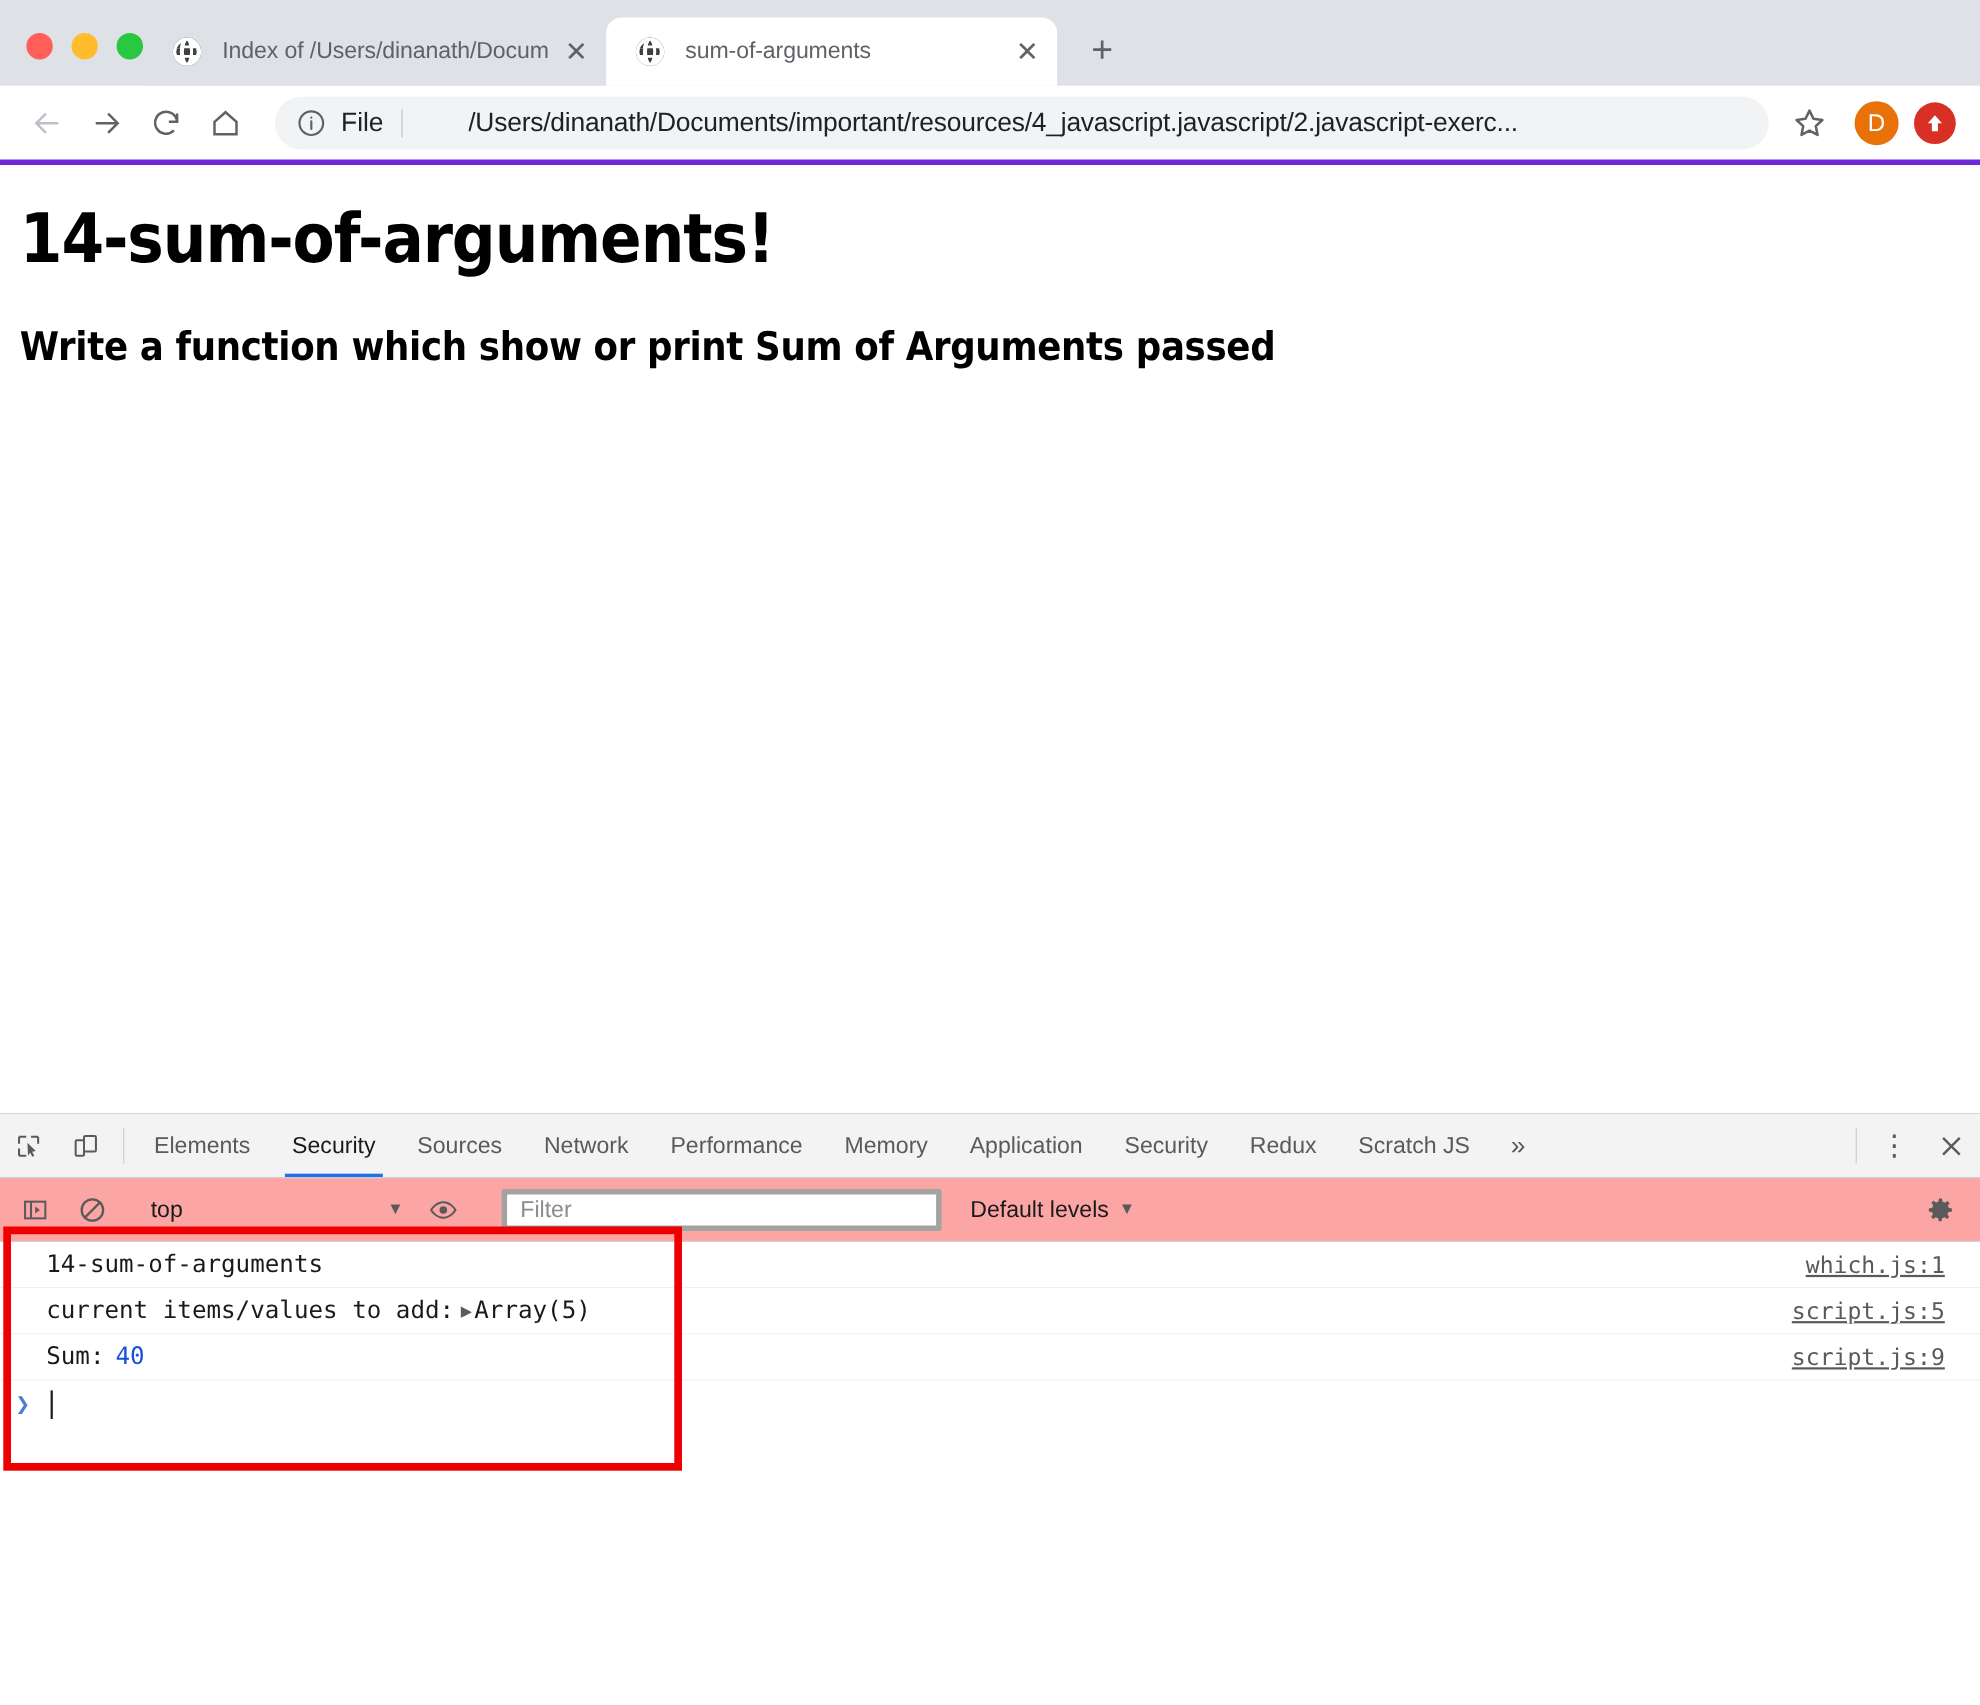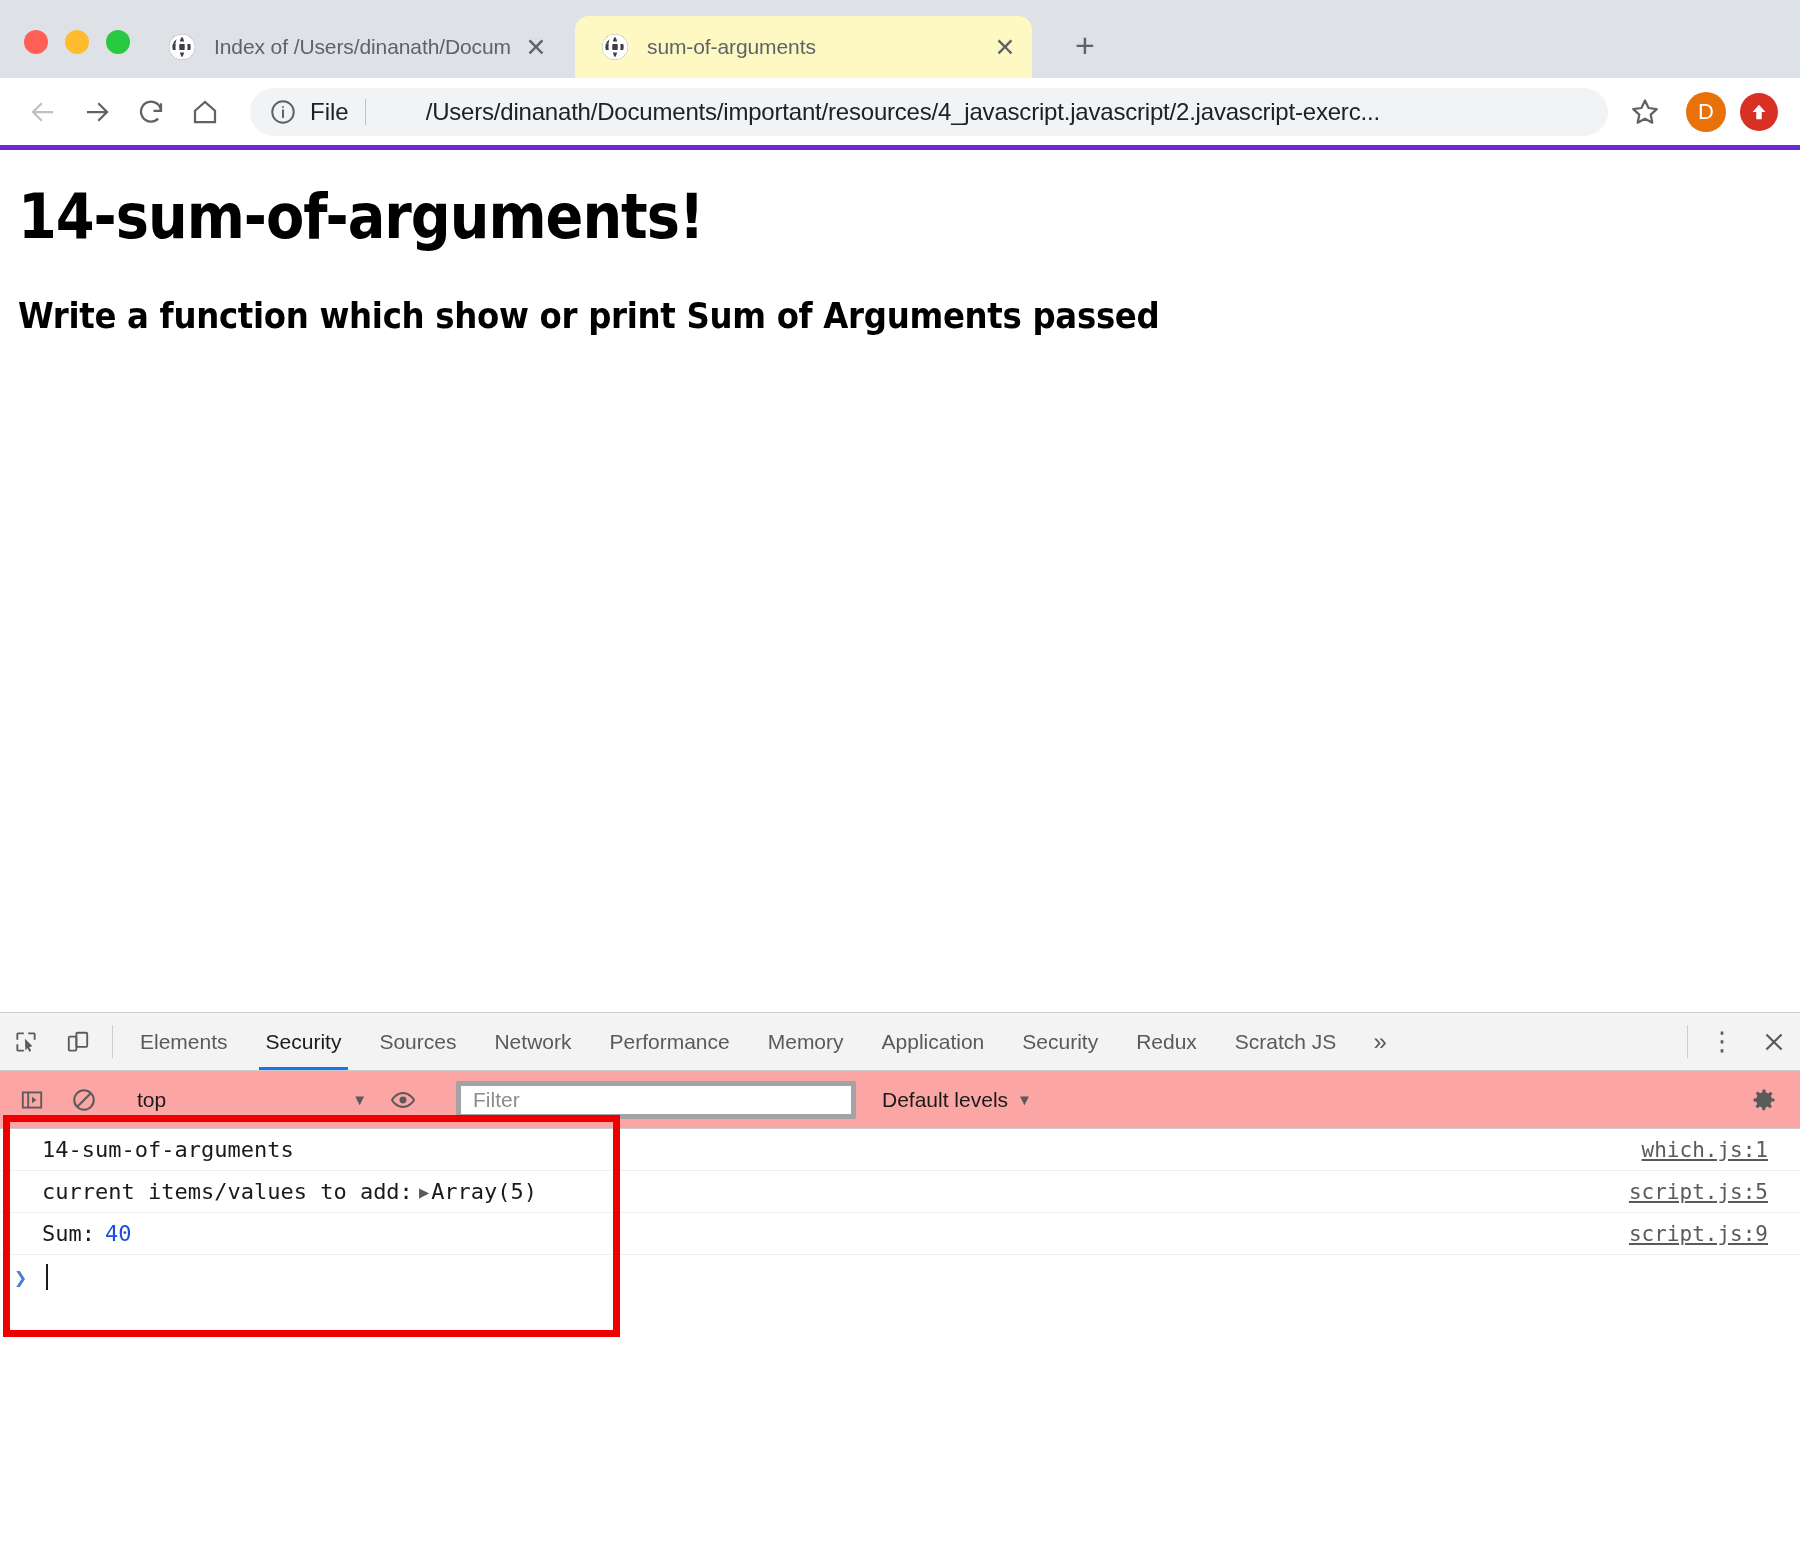"Index of /Users/dinanath/Docum" .chrome-tabstrip { gap: 12px -> none }
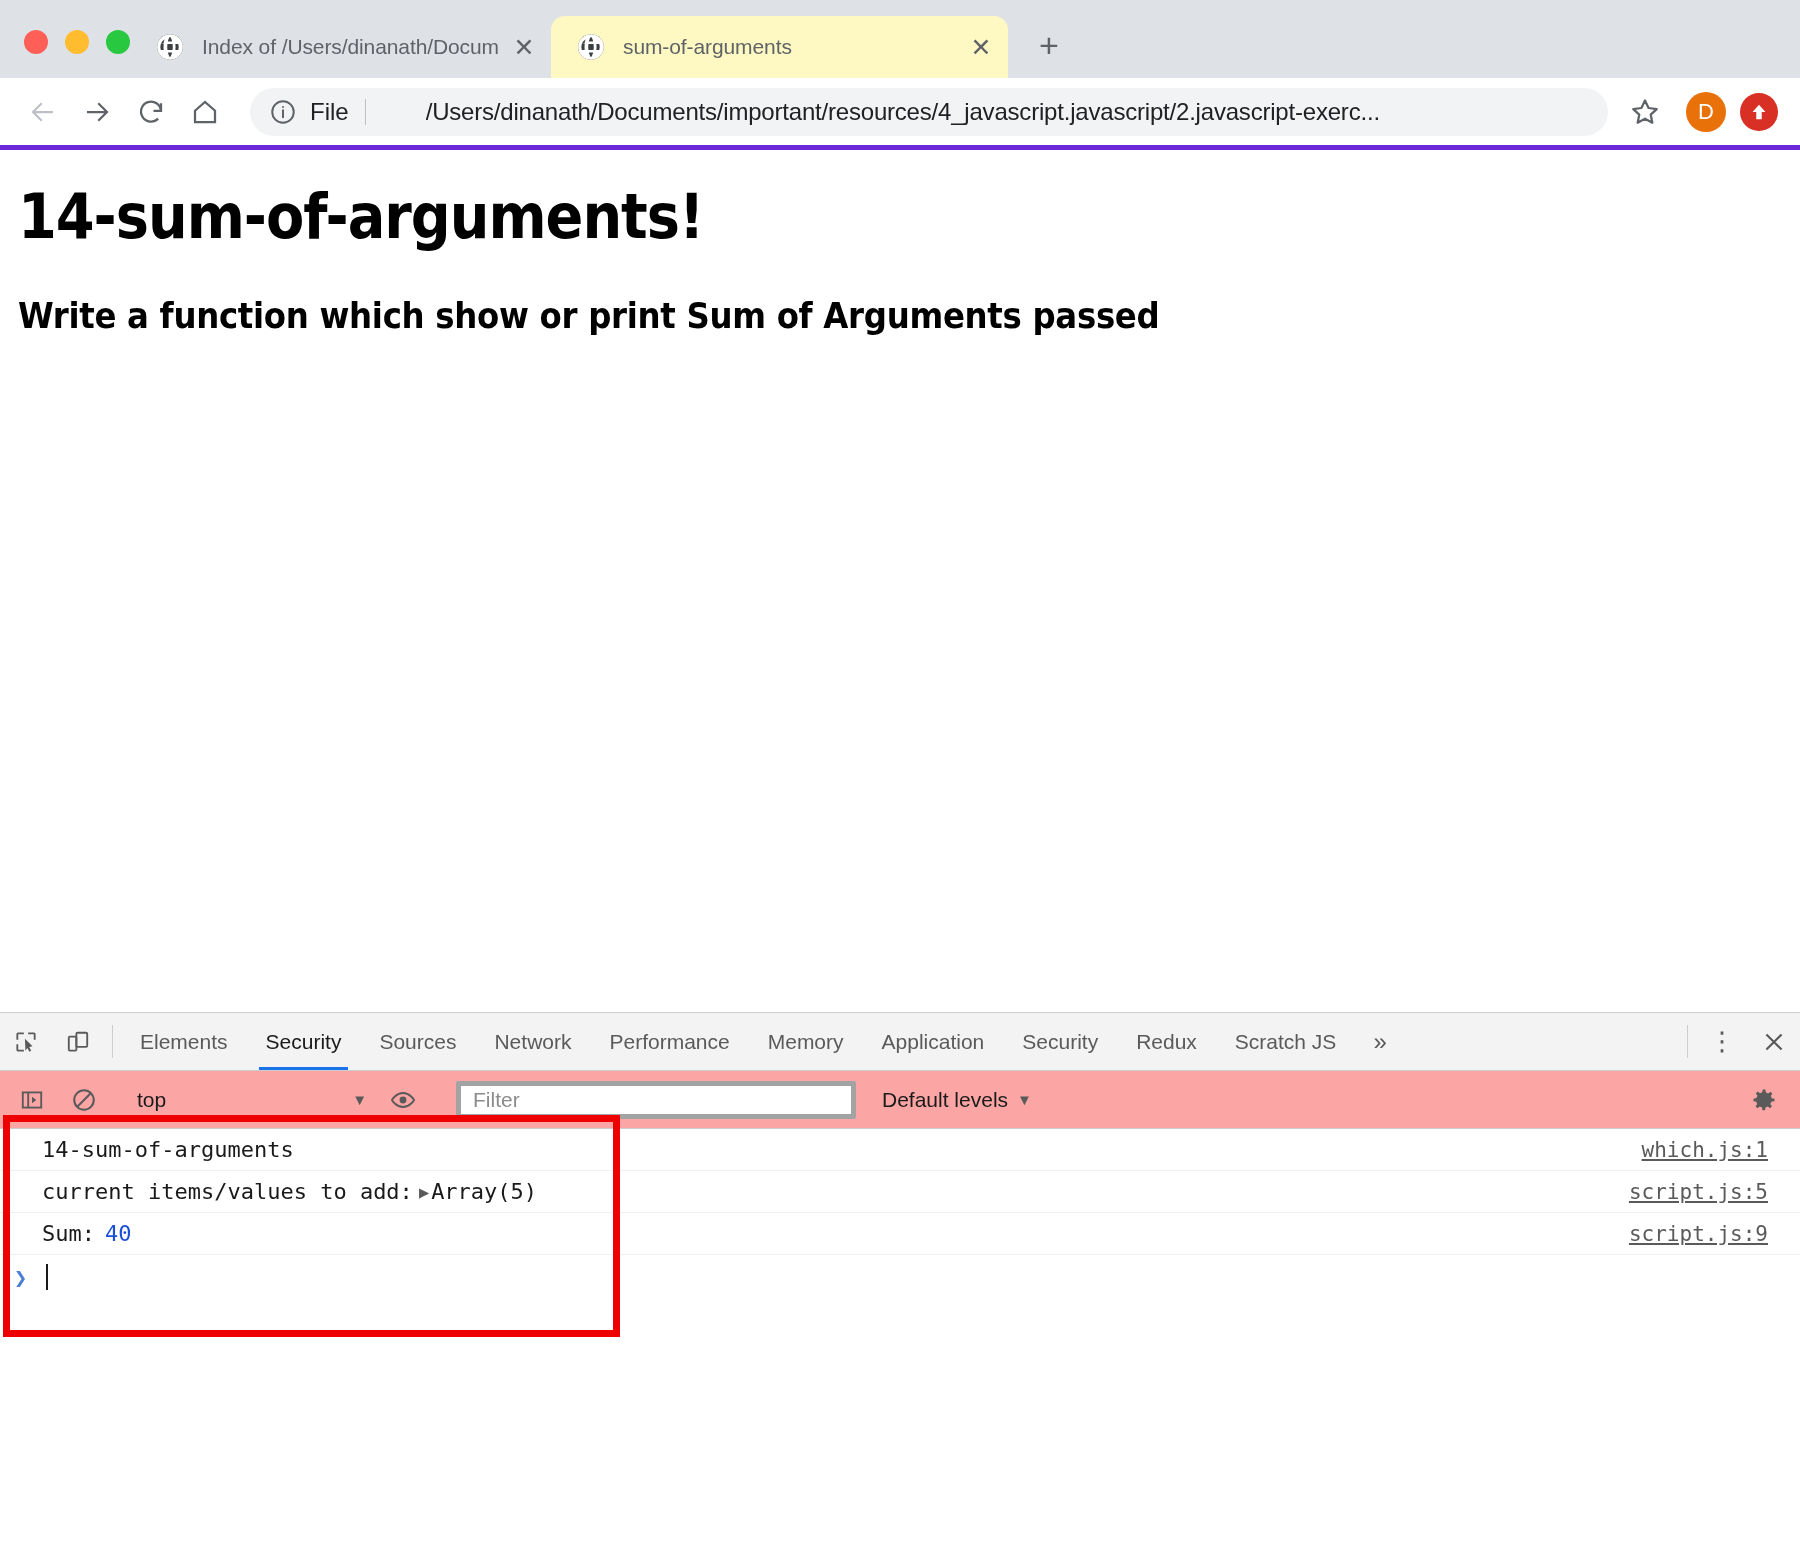"sum-of-arguments" .tab.active { background: #fef9c3 -> #ffffff; width: 457px -> 410px }
